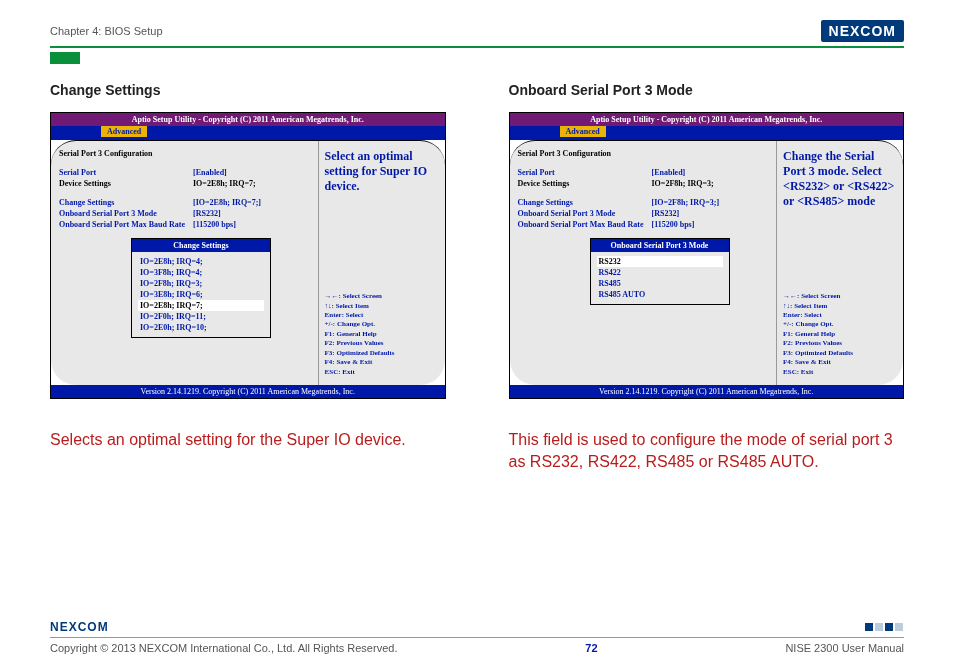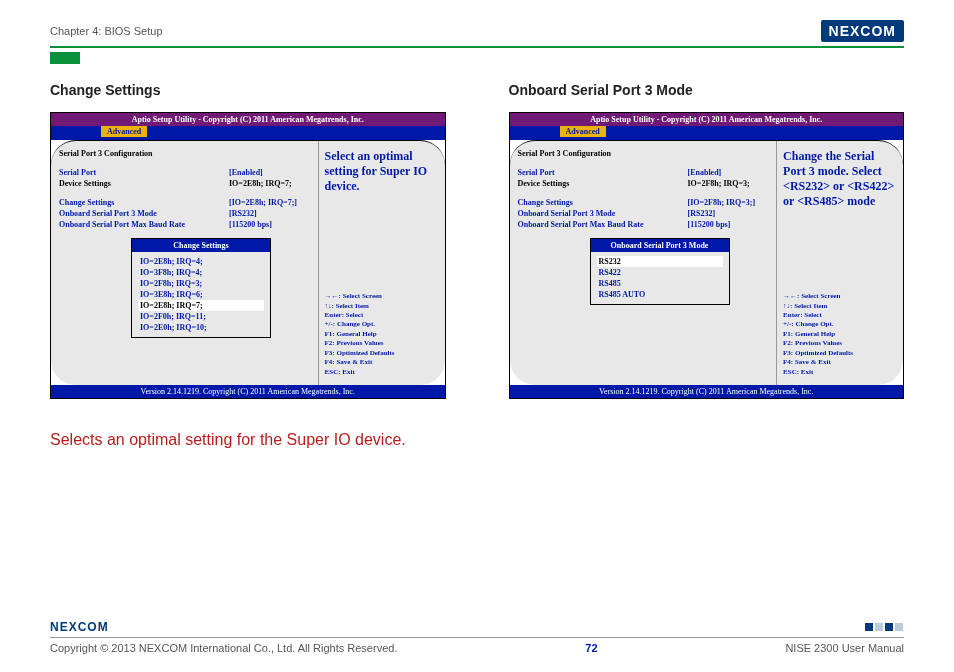"Serial Port" .cfg-label { width: 170px -> 134px }
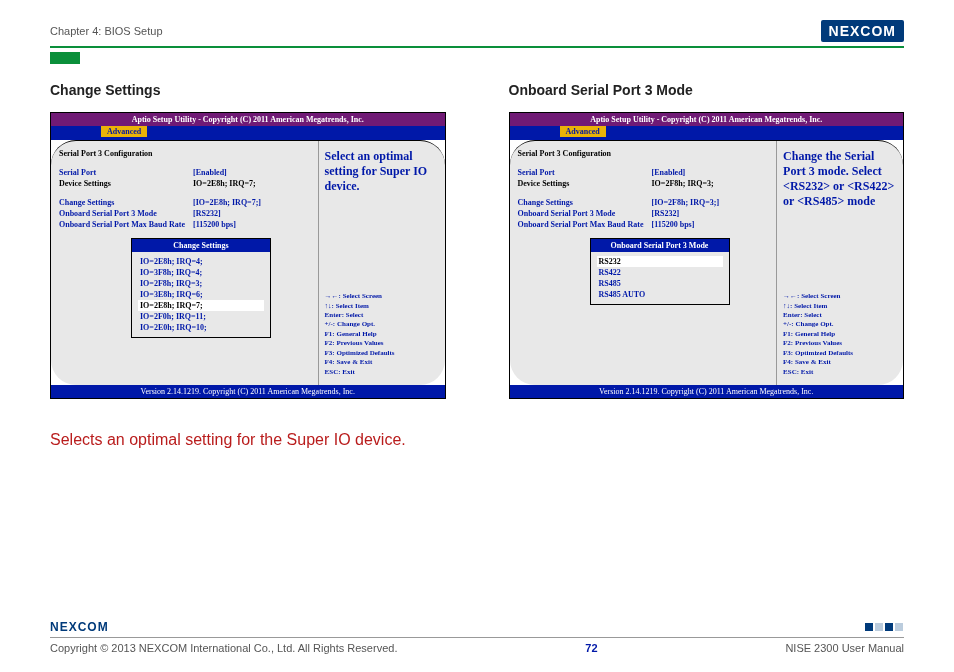"This field is used to" div.desc { html: none -> <div>This field is used to configure the mode of serial port 3 as RS232, RS422, RS485 or RS485 AUTO.</div> }
